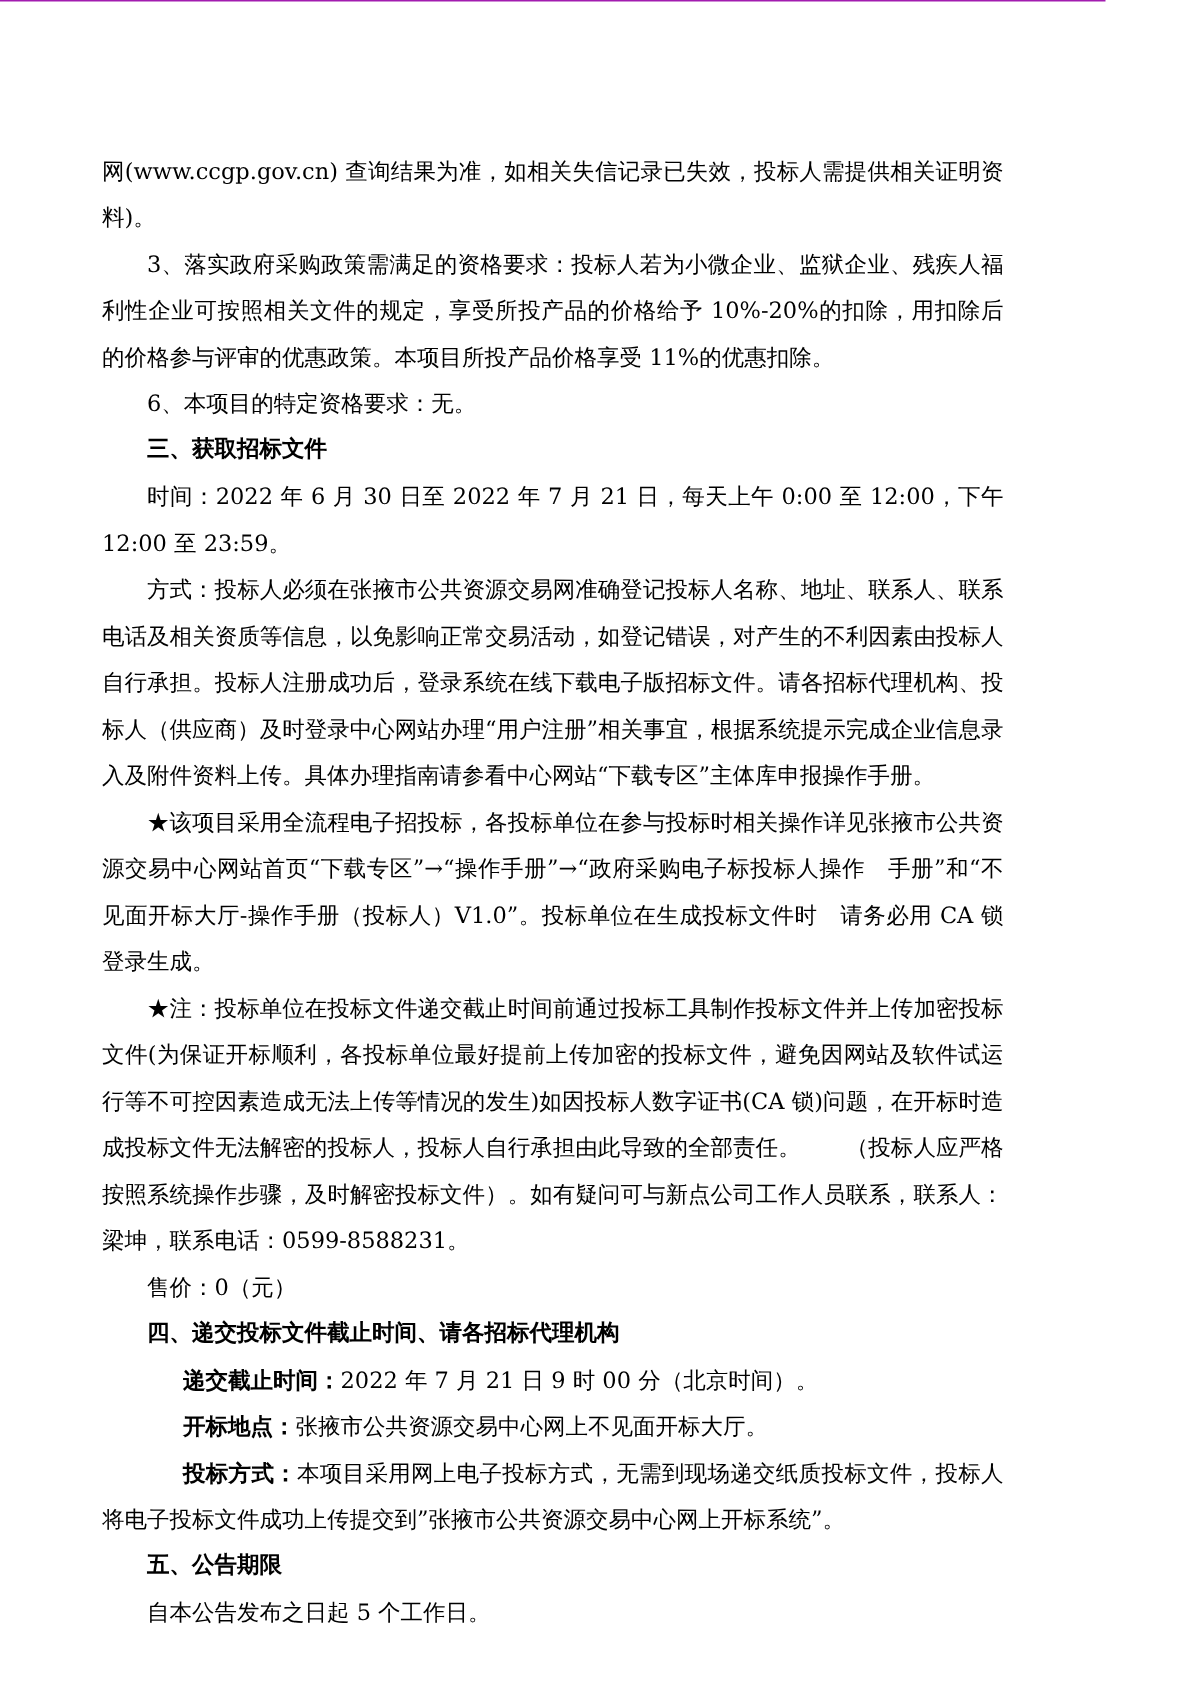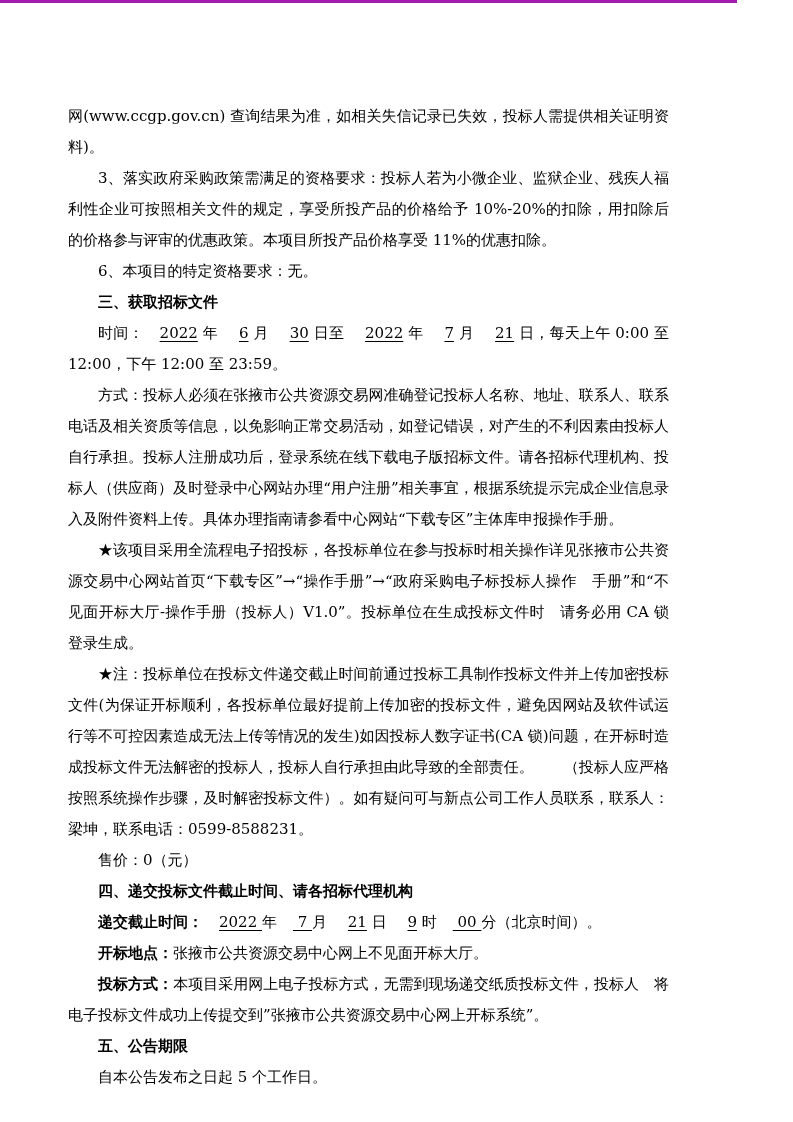"网(www.ccgp.gov.cn)" .page { border-top: 3px solid #a21caf -> 1px solid #a21caf }
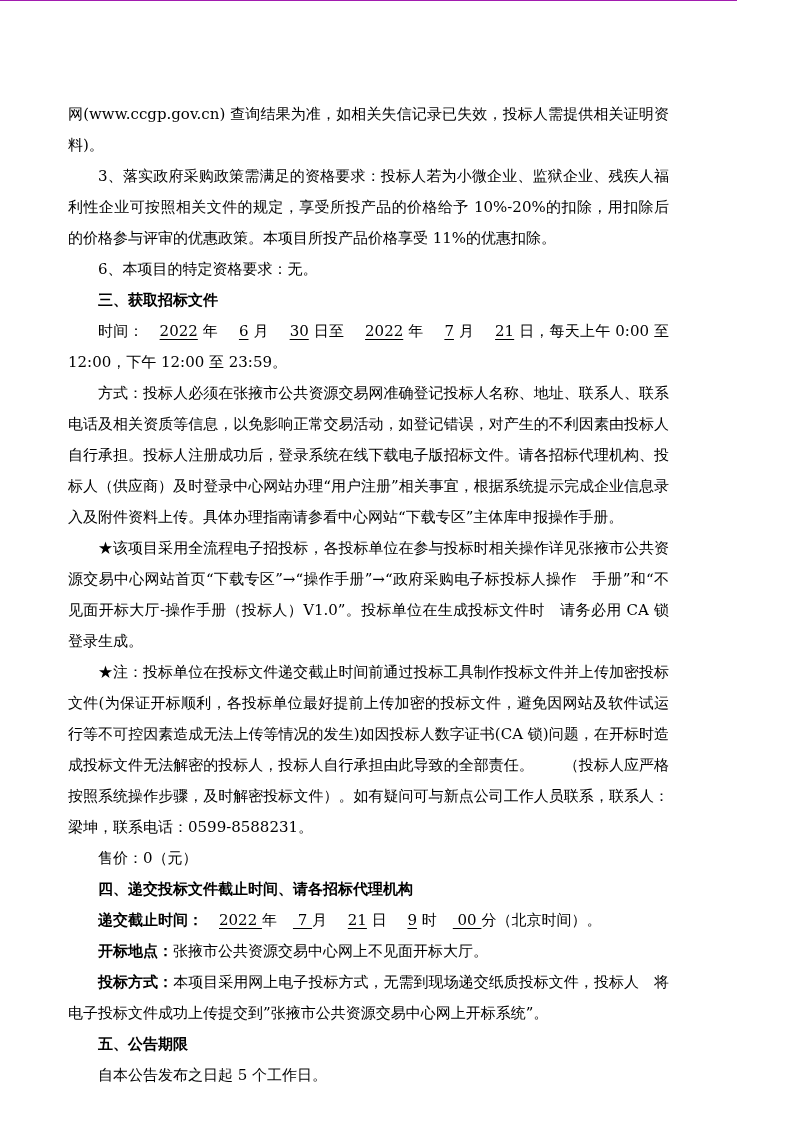"2022" .u { margin-left: 16px -> none; text-decoration: underline -> none }
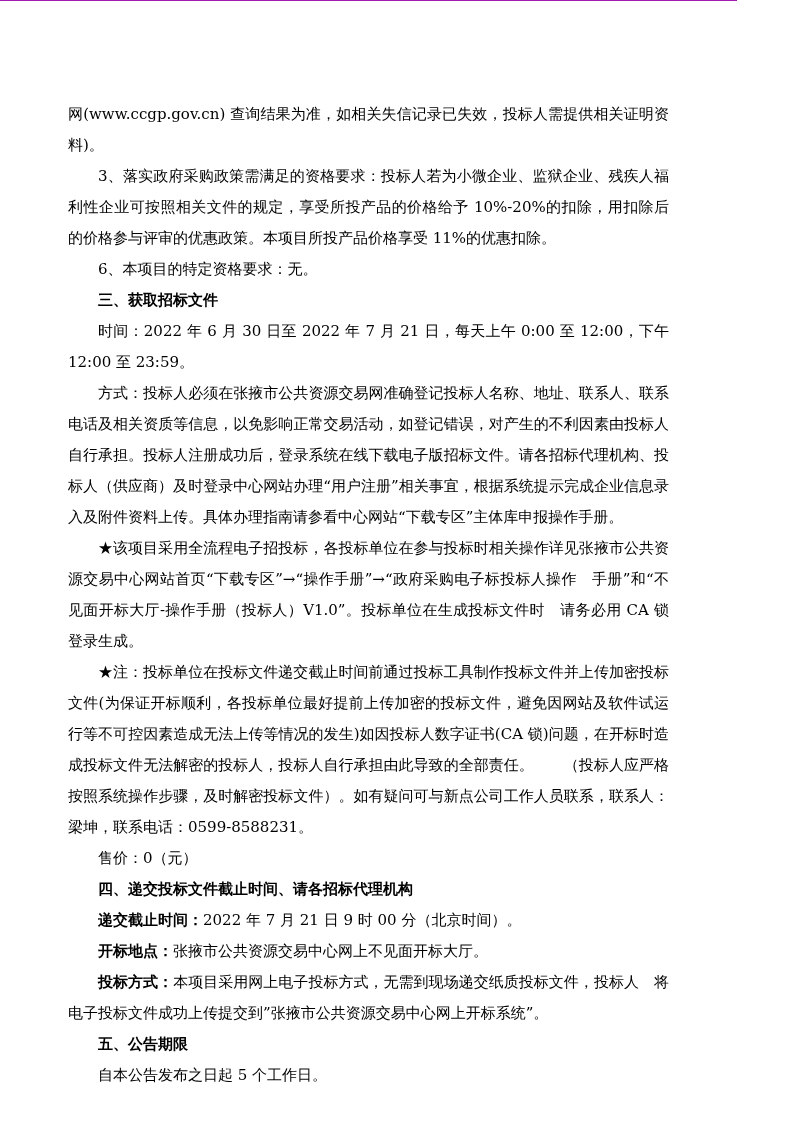"递交截止时间：" .b { margin-left: none -> 24px }
